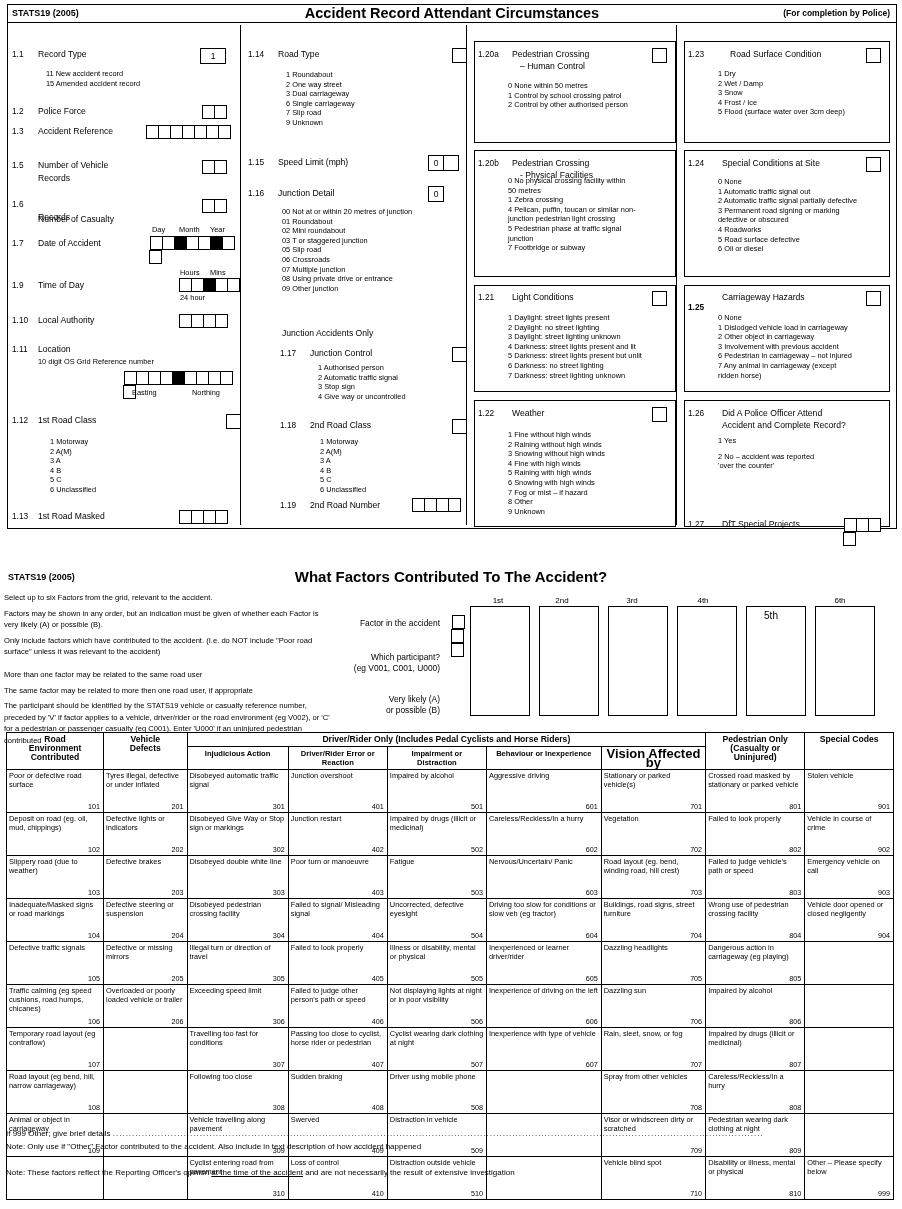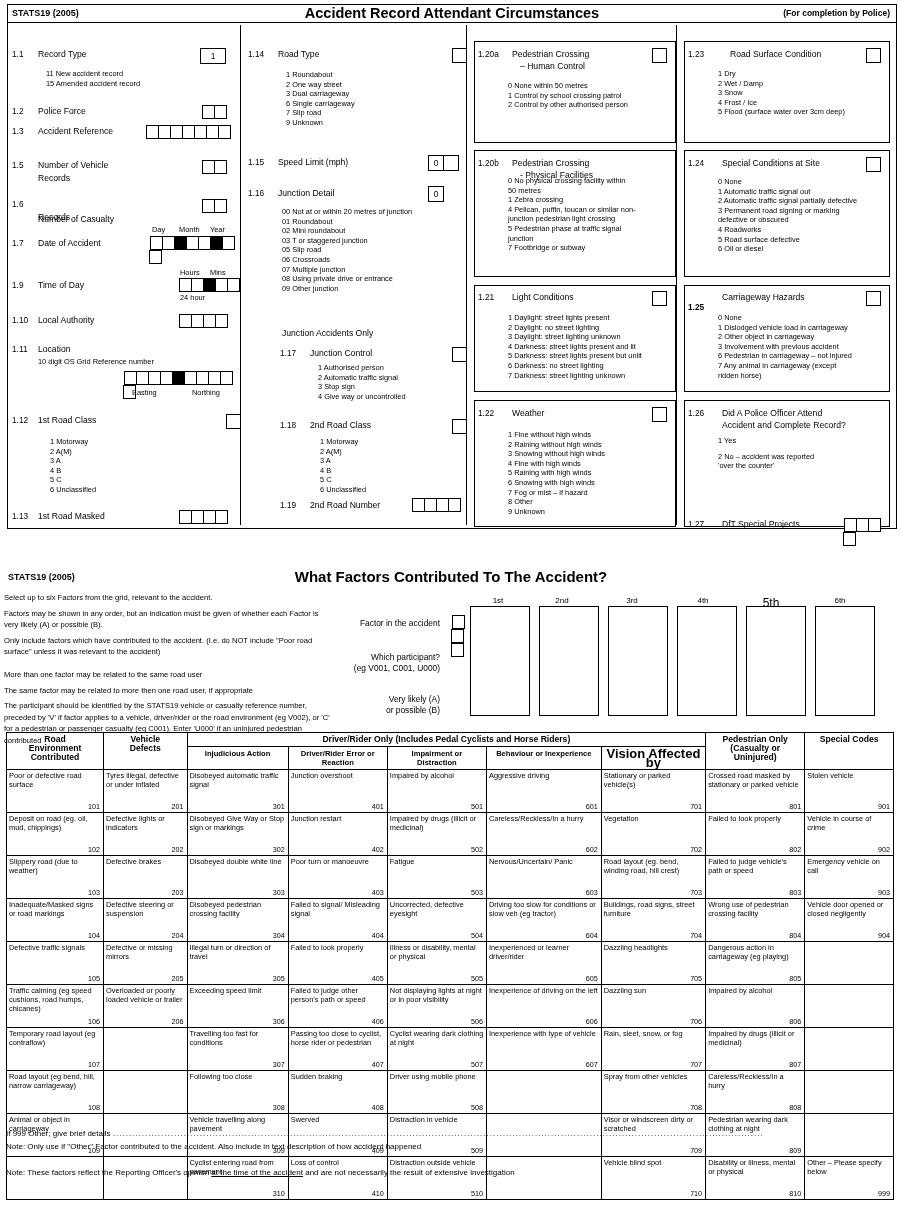"5th" div { font-size: 12px -> 10px; top: 596px -> 610px }
